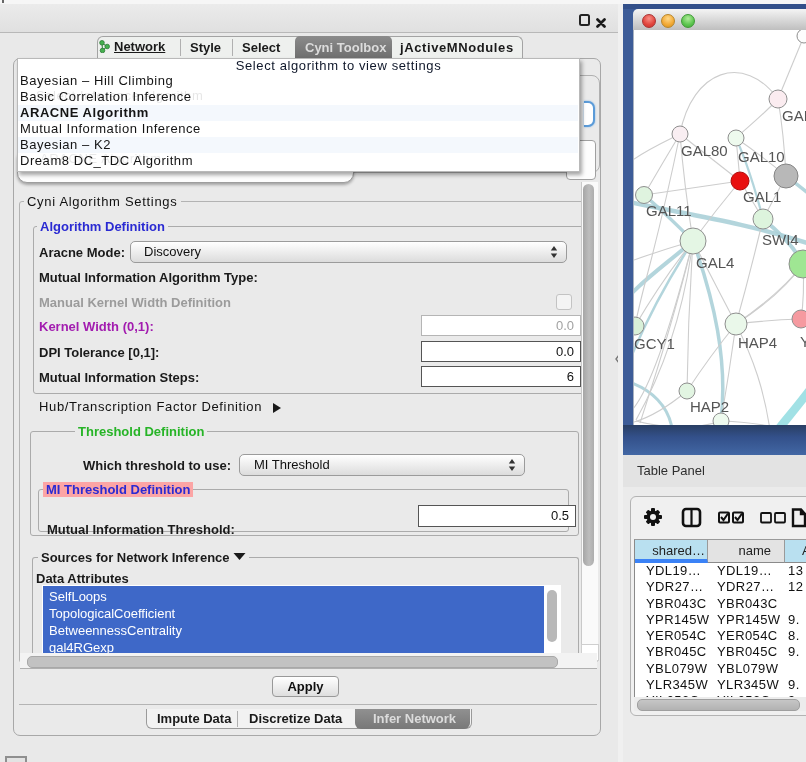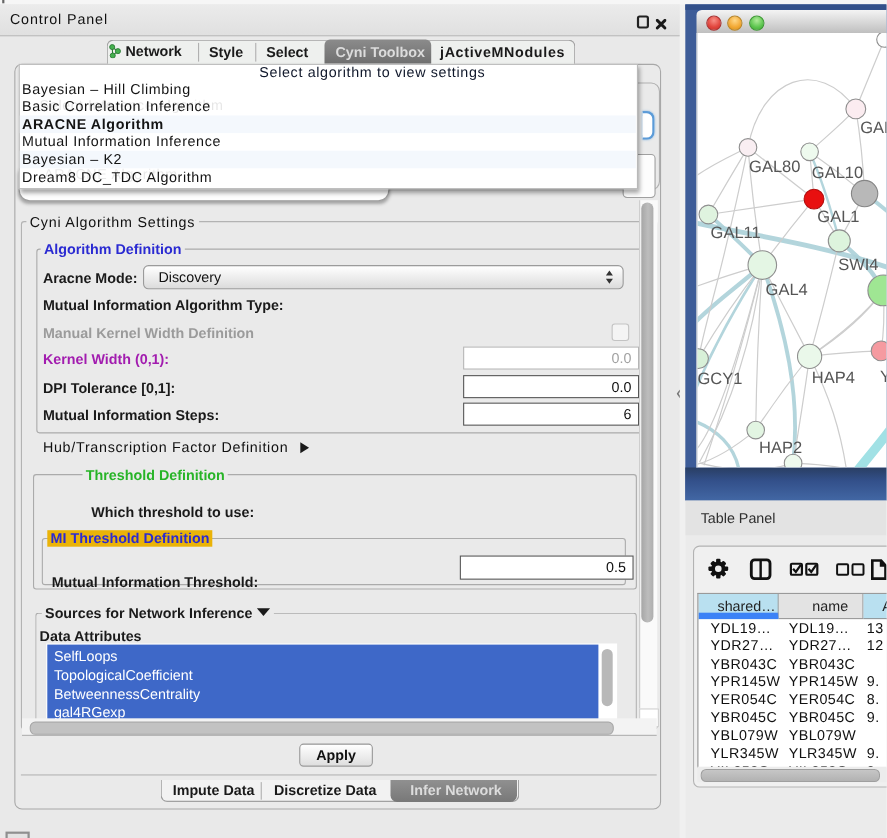"Control Panel" div.a { html: <div>Control Panel</div> -> none }
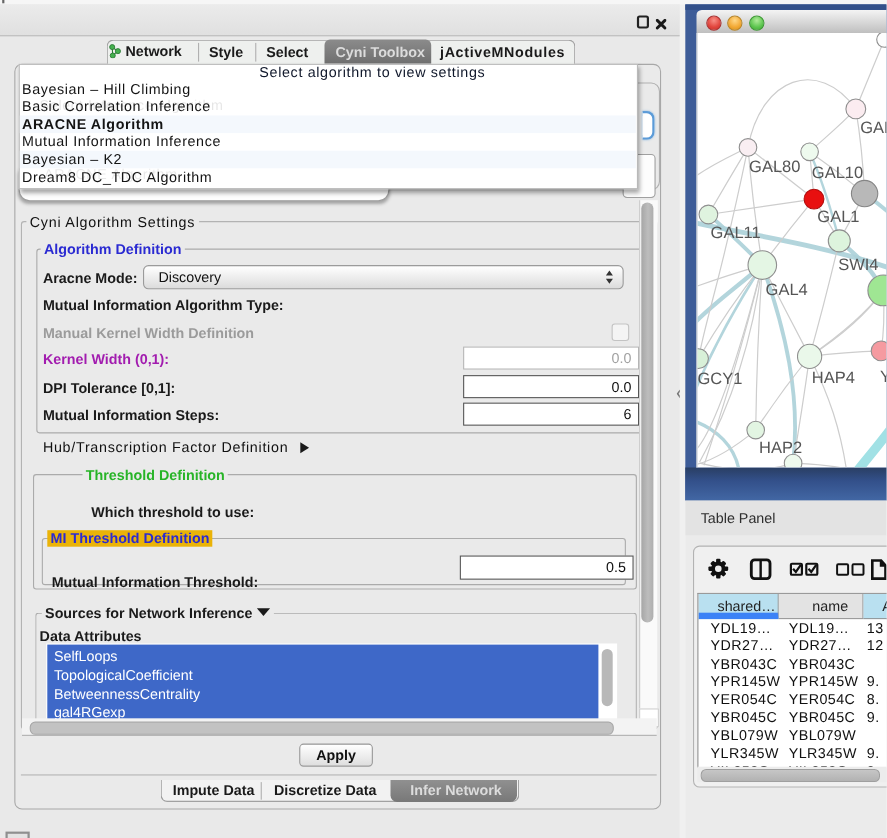"Network" div.a { text-decoration: none -> underline }
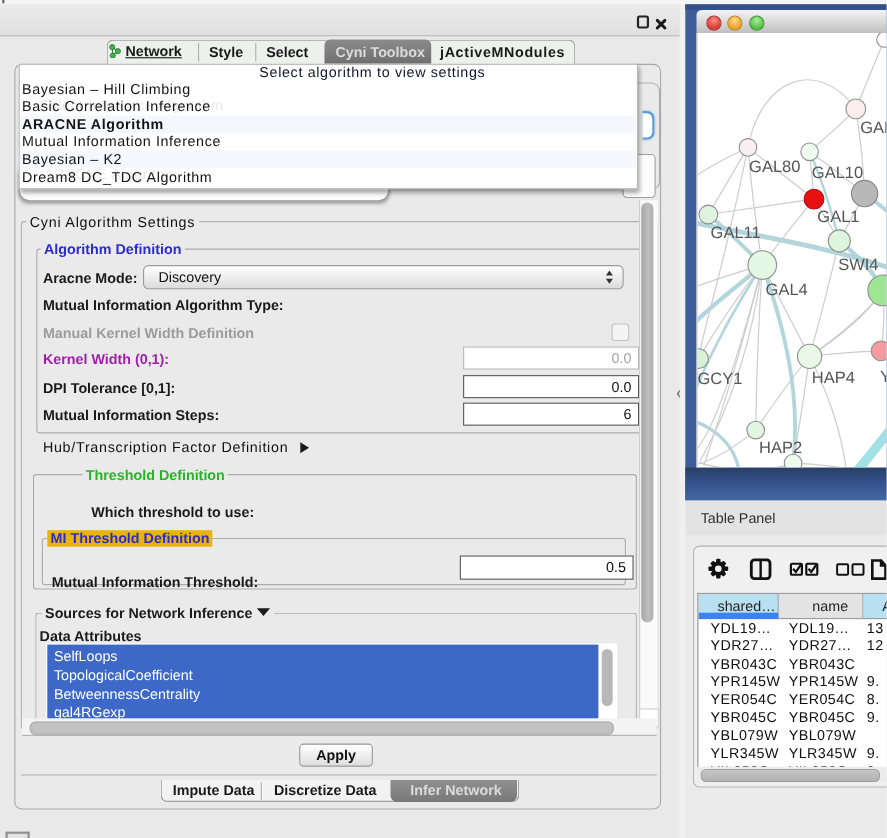"MI Threshold" div.cmb { html: none -> <div><span>MI Threshold</span><svg> <path></path> </svg></div> }
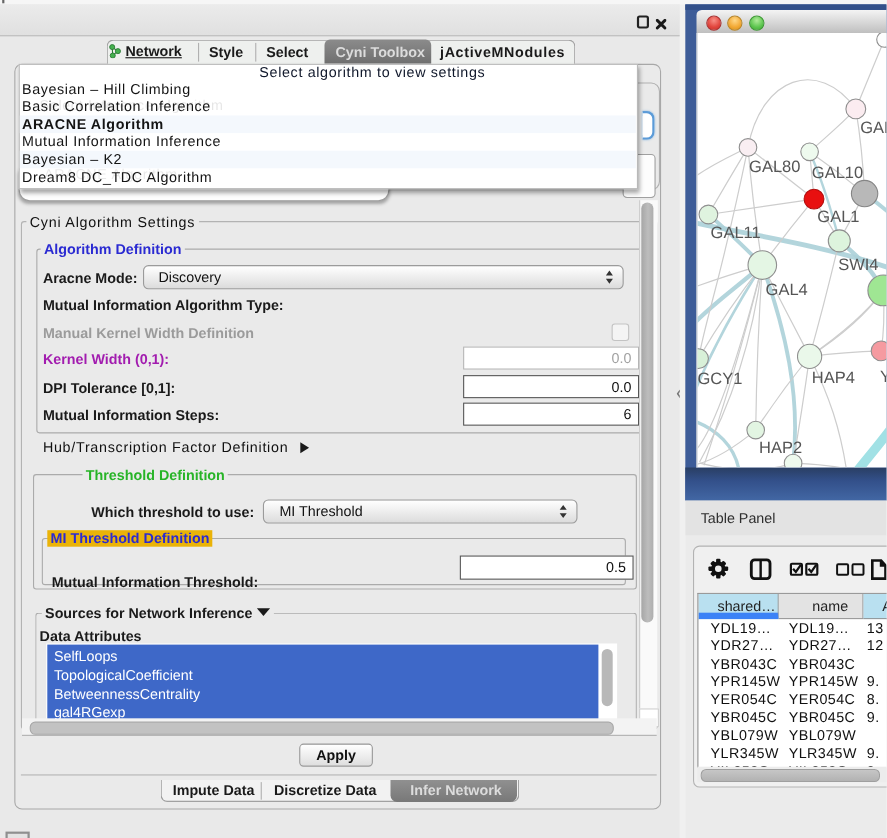"MI Threshold Definition" div.a { background: #eab308 -> #fca5a5 }
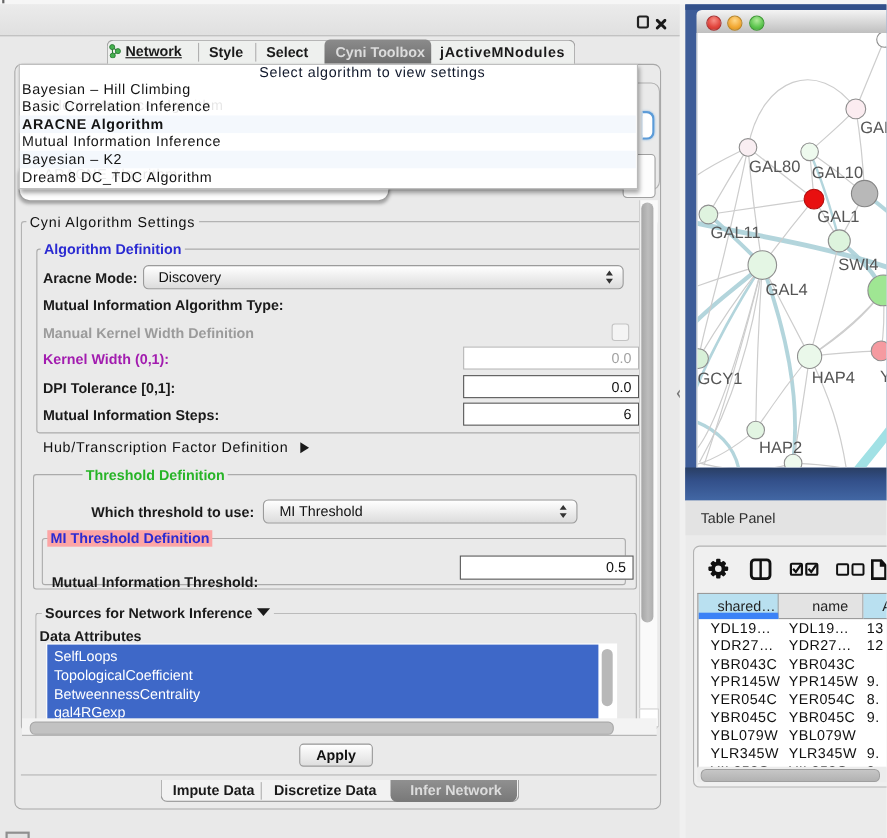"shared…" div.a { border-bottom: 6px solid #3b82f6 -> 4px solid #3b82f6 }
